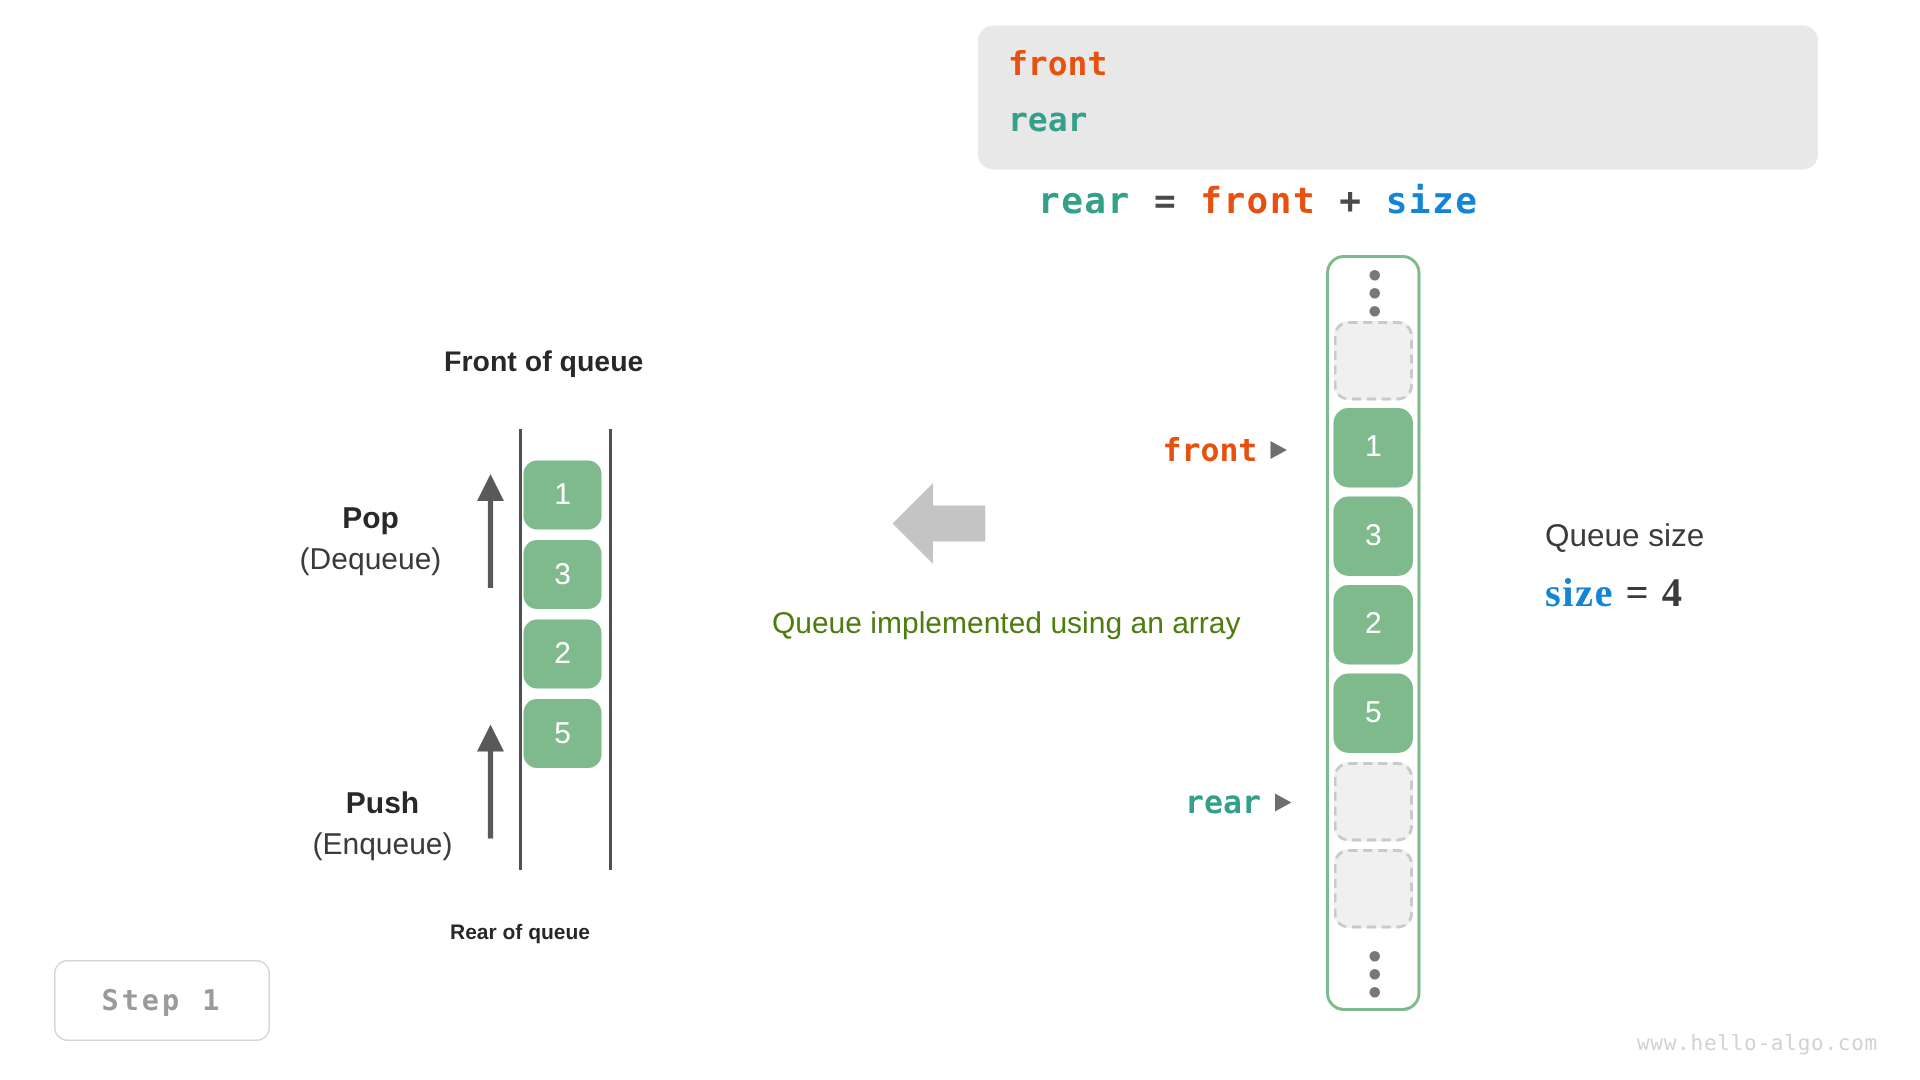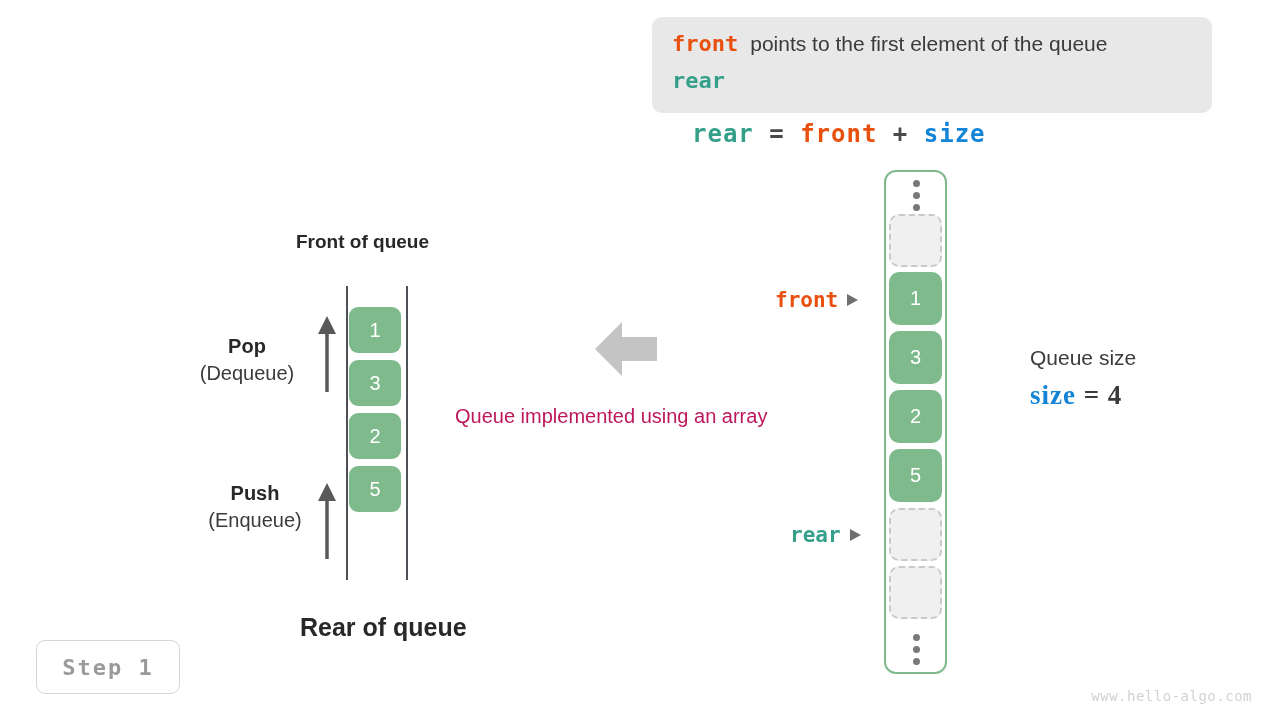"points to the first element" span.legend-text { html: <span>points to the first element of the queue</span> -> none }
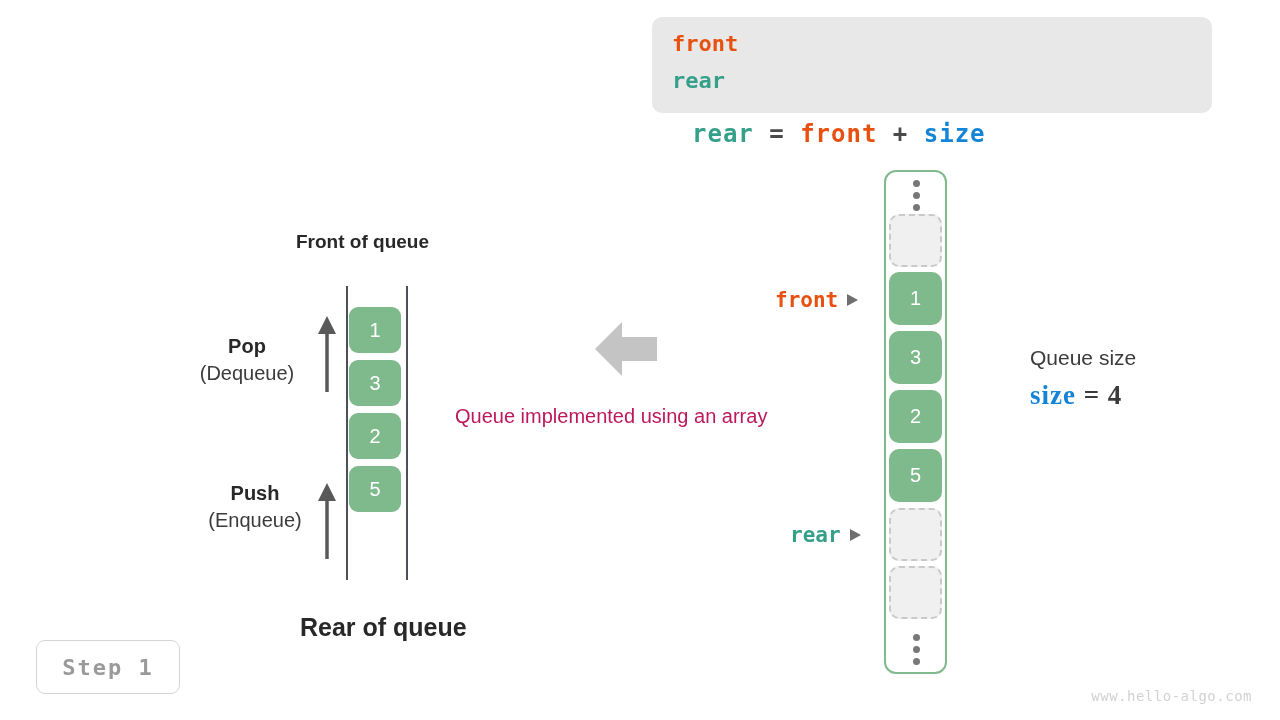"Queue implemented using an array" #center-caption { color: #be185d -> #4d7c0f; text-align: left -> right }
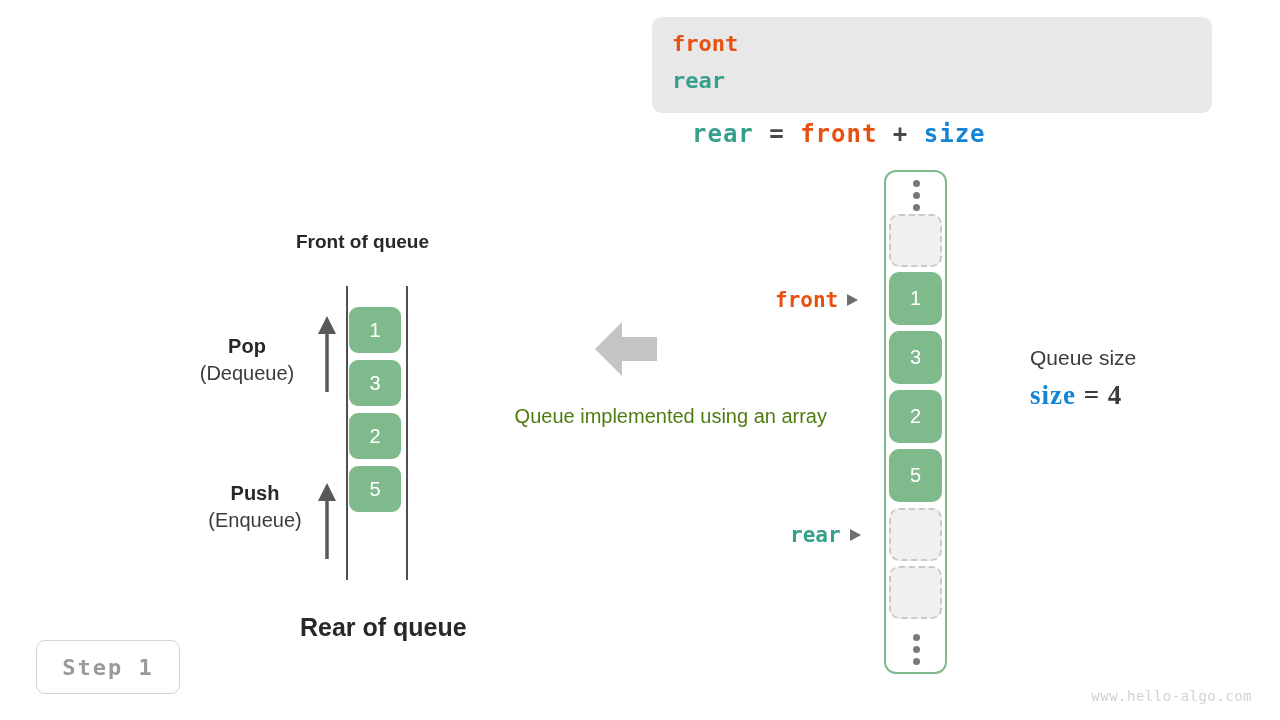"Push" #push-group { top: 480px -> 523px }
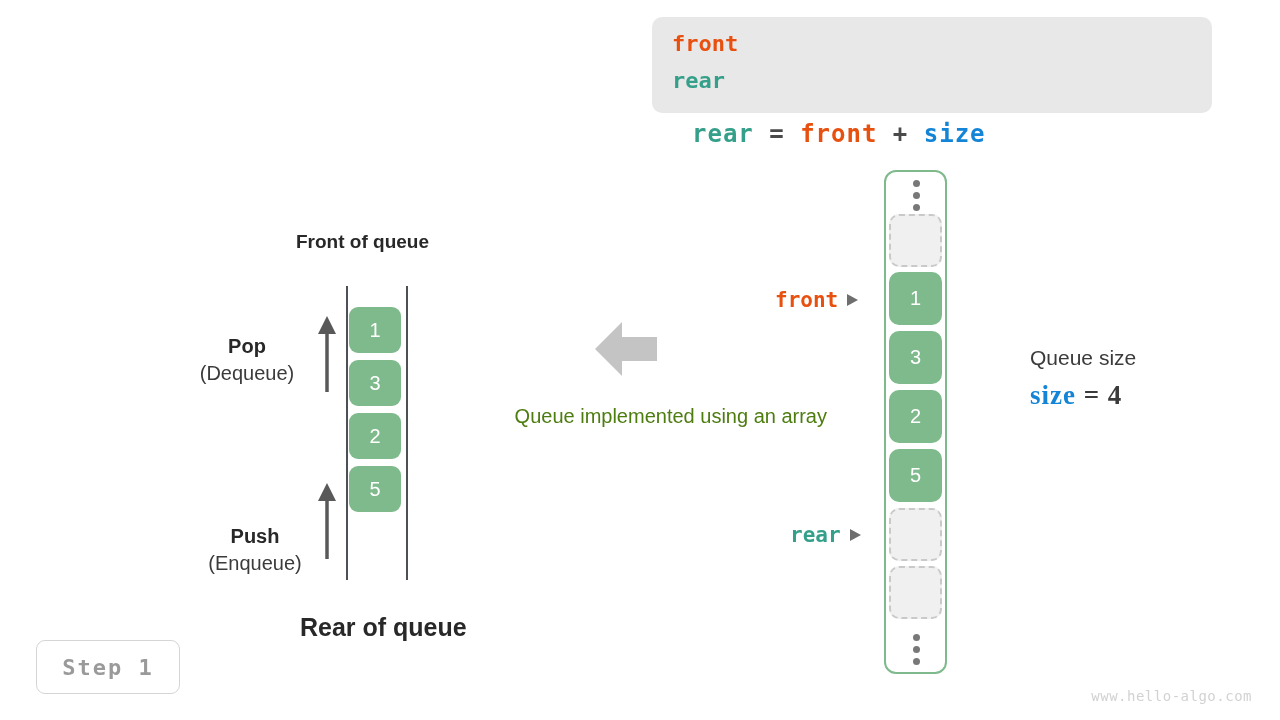"Rear of queue" #rear-of-queue-label { font-size: 25px -> 14px }
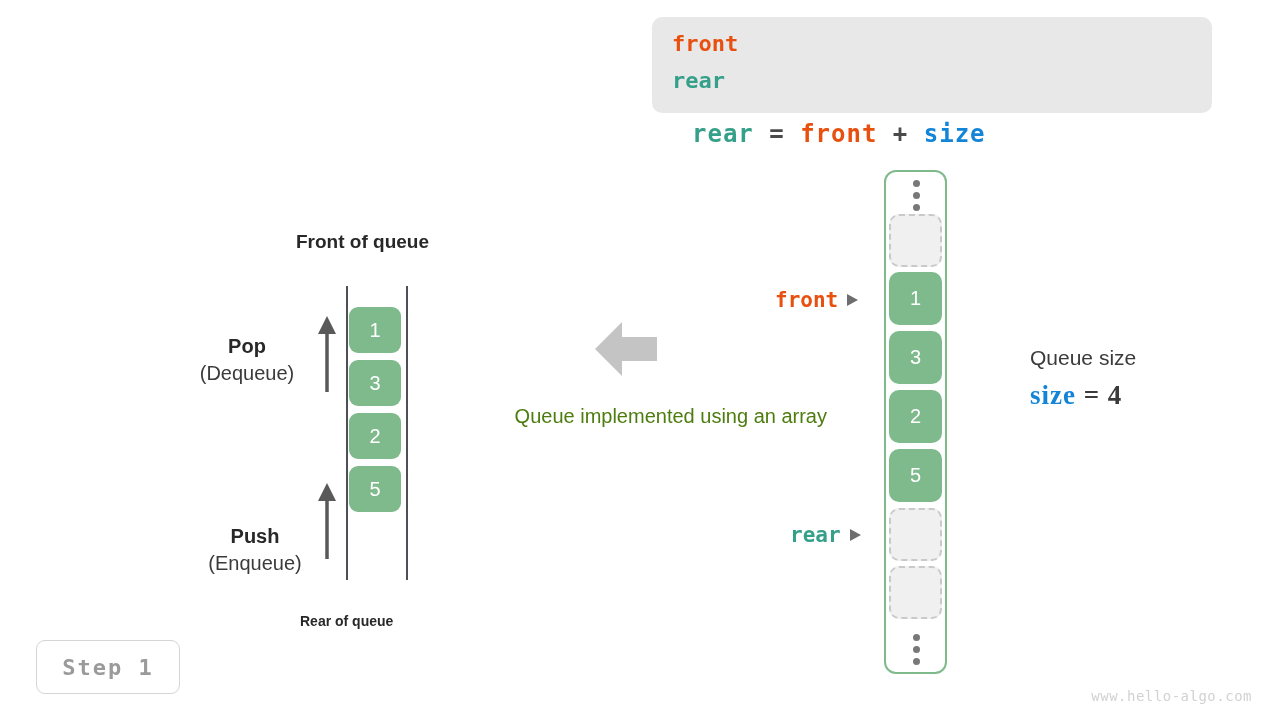"Step 1" #step-badge { font-size: 22px -> 19px }
